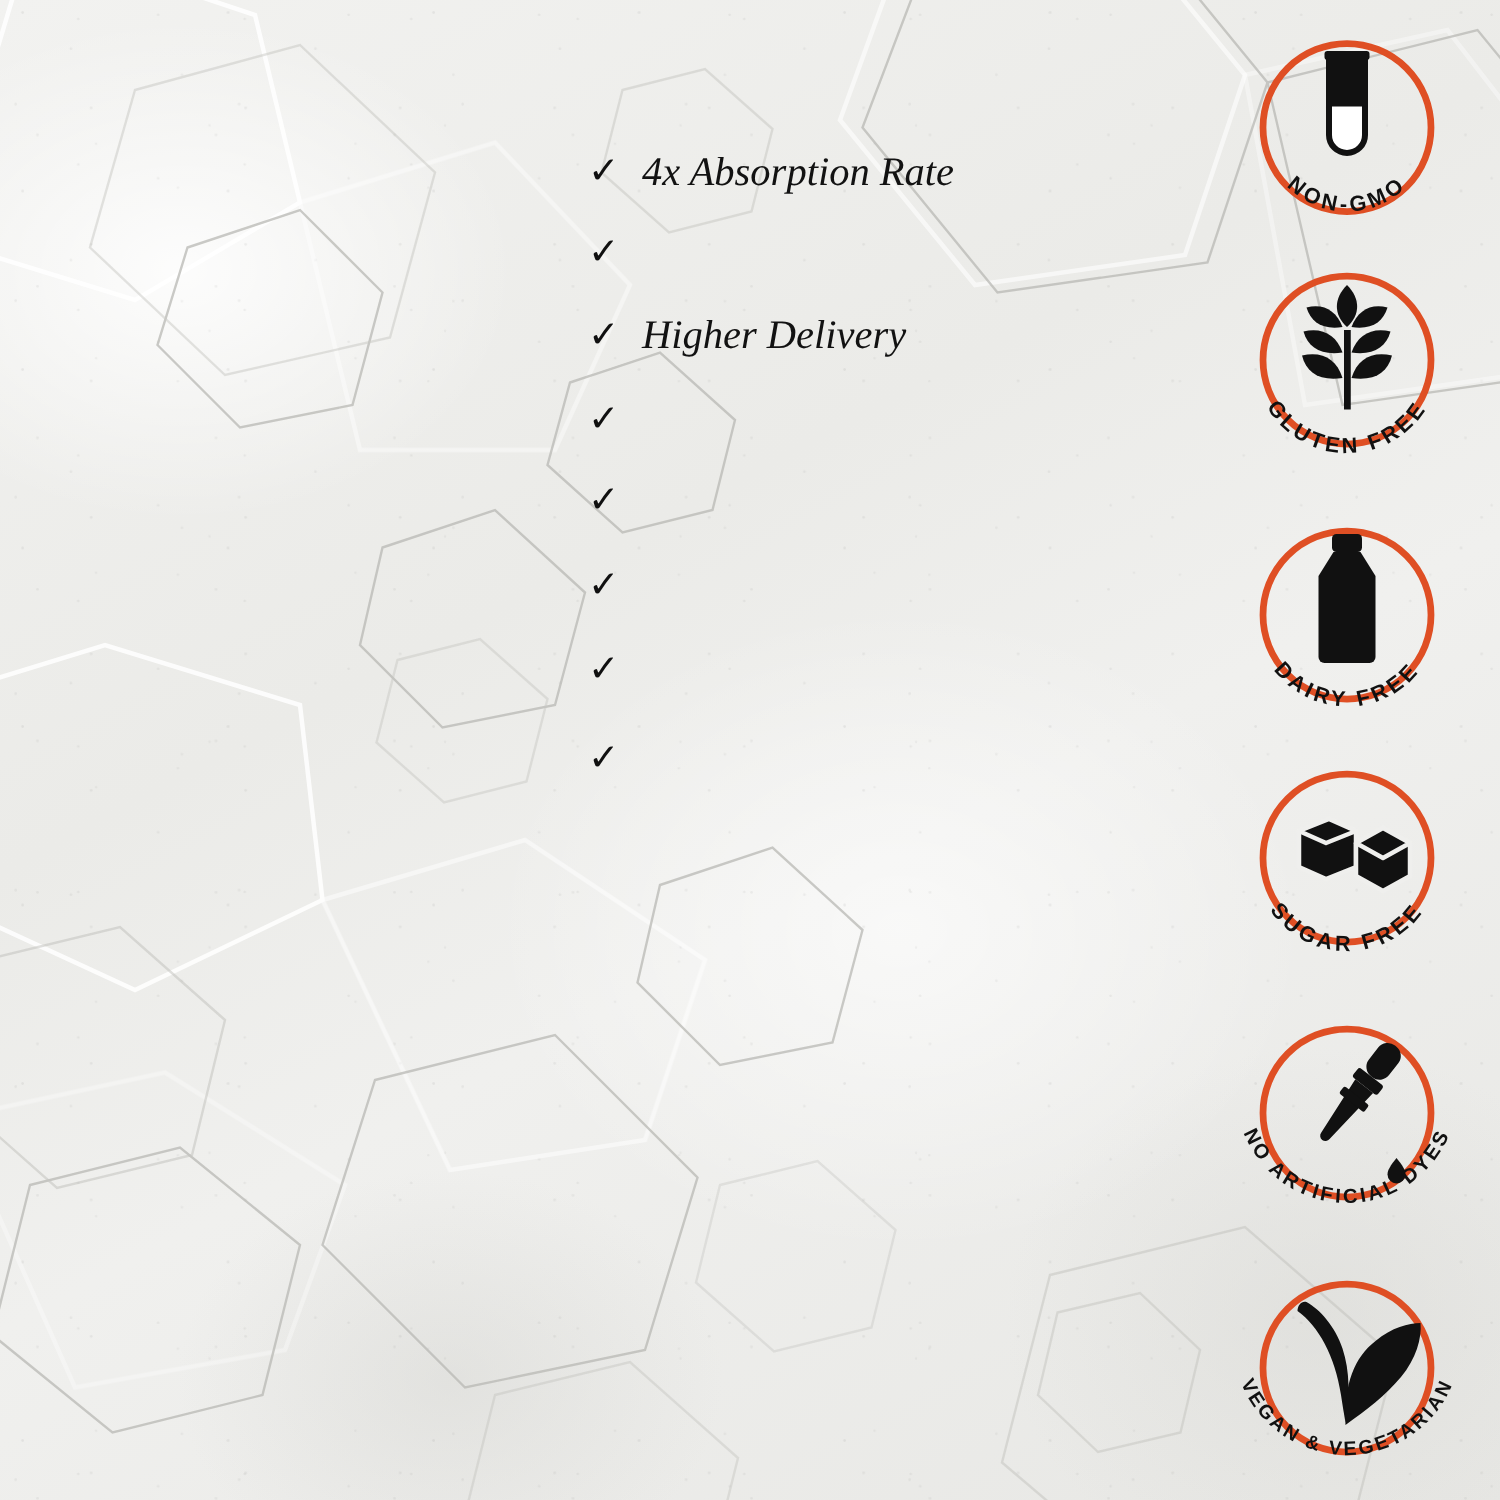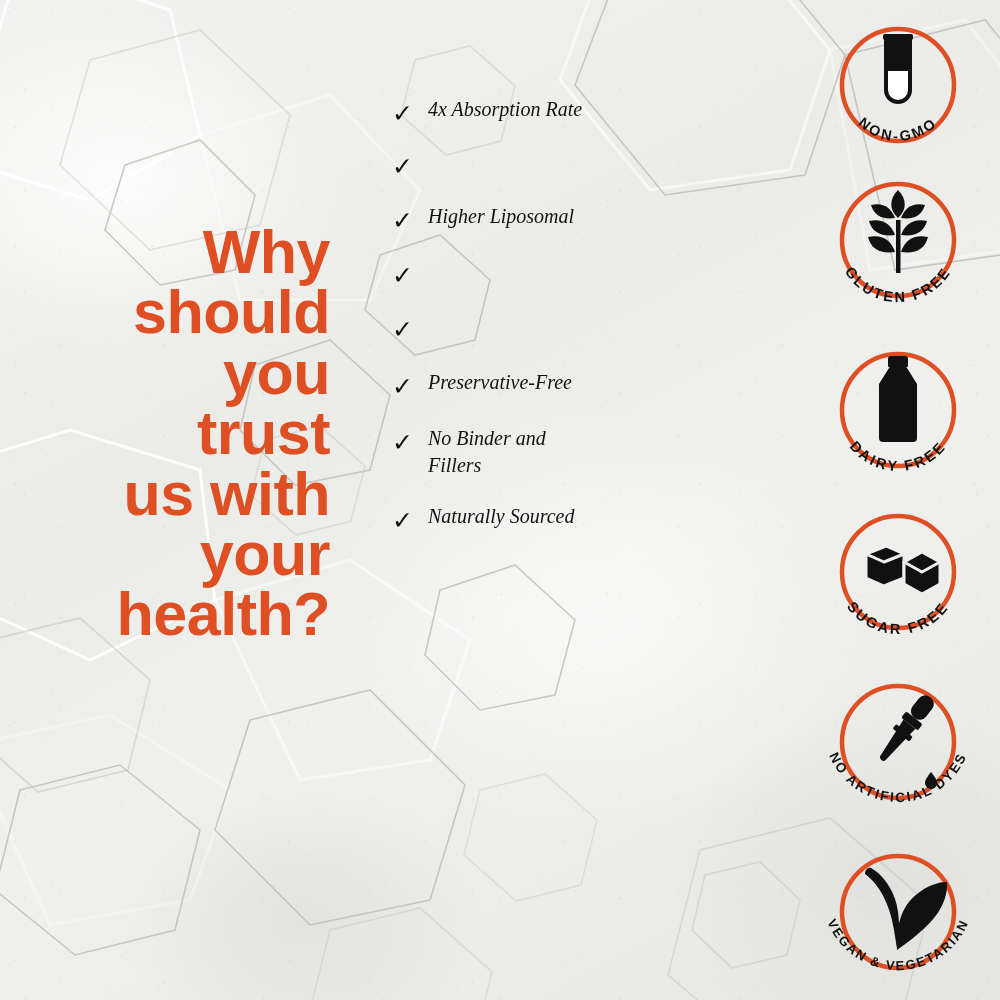"4x Absorption Rate" .benefit .btxt { font-size: 20px -> 27px }
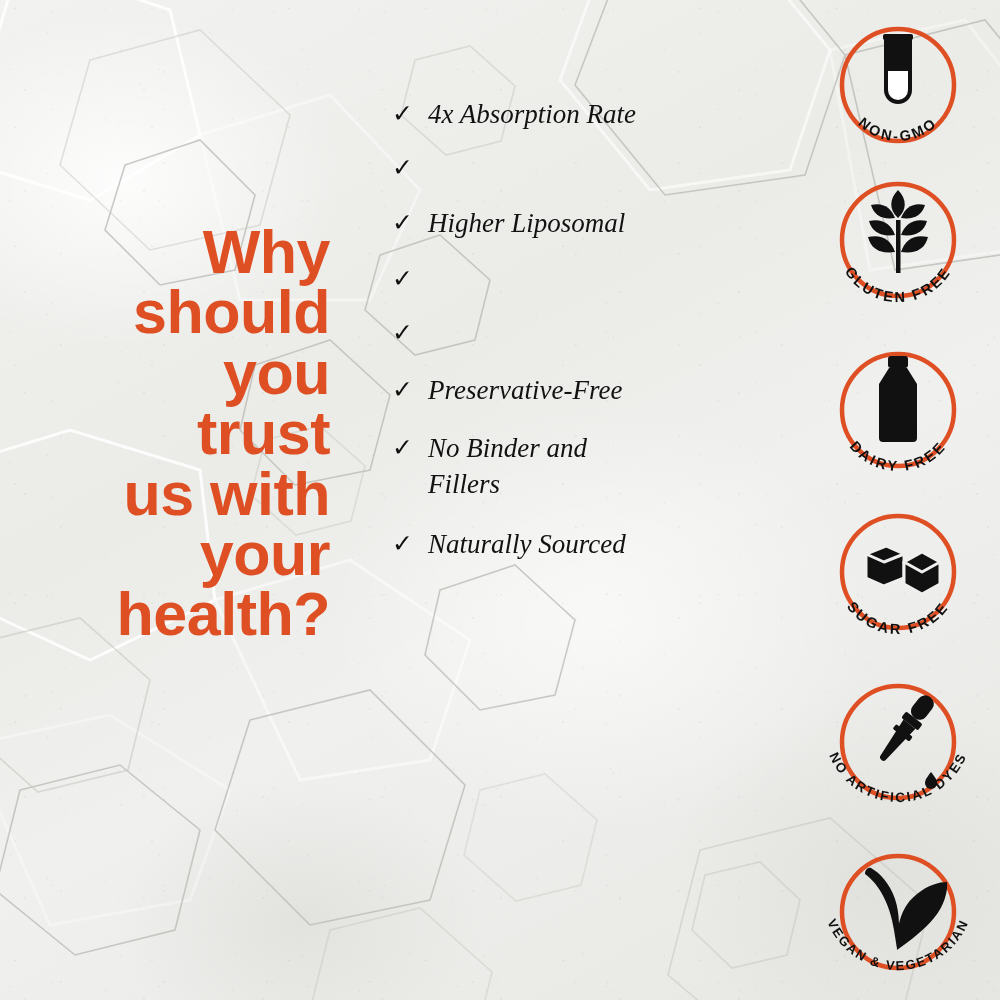"Why" div { html: <div>Why should you trust us with your health?</div> -> none }
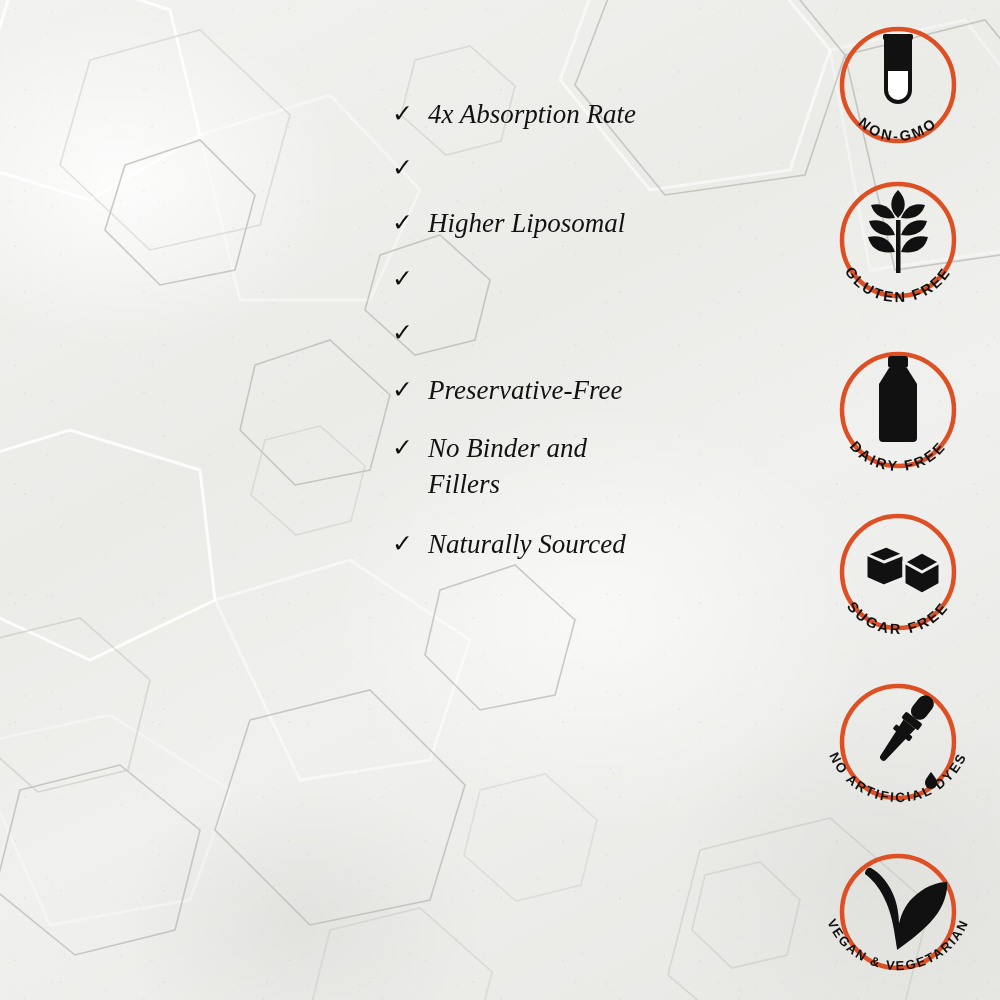"Higher Liposomal" span.btxt { text: Liposomal -> Delivery }
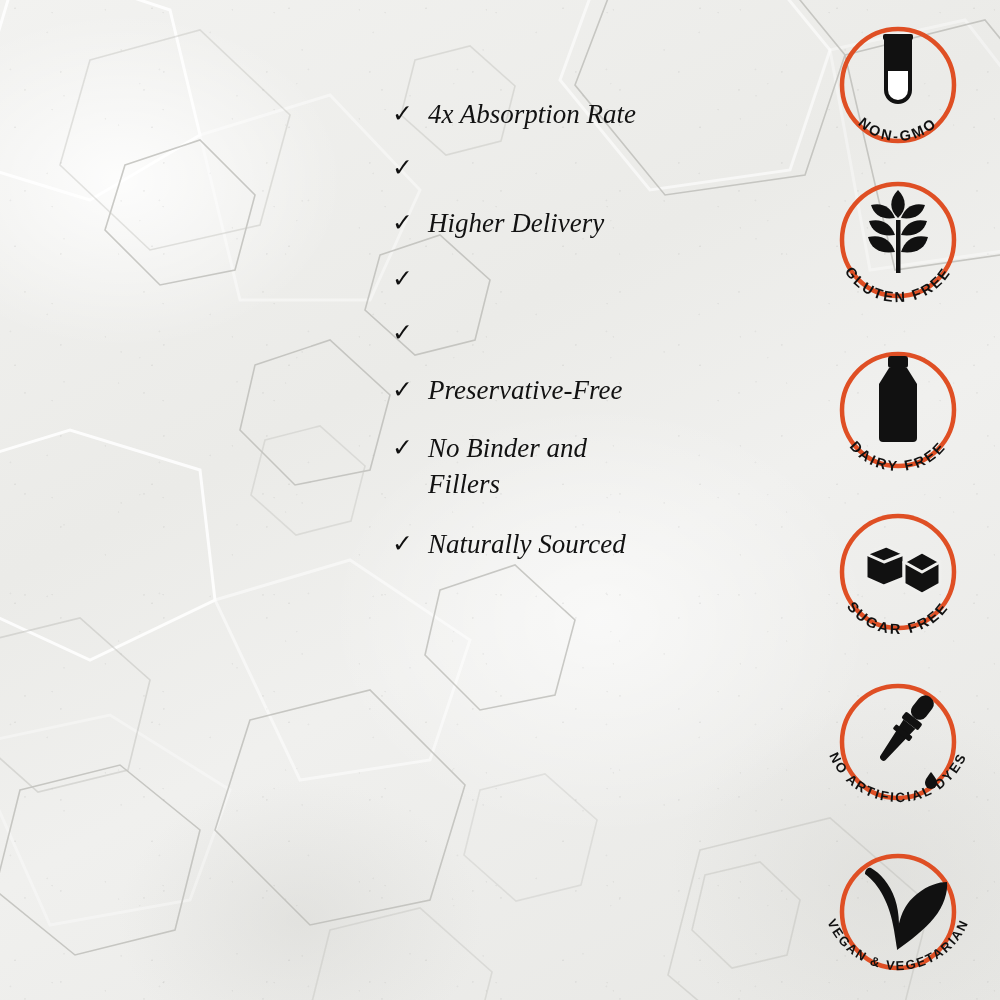"Preservative-Free" span.btxt { html: <span>Preservative-Free</span> -> none }
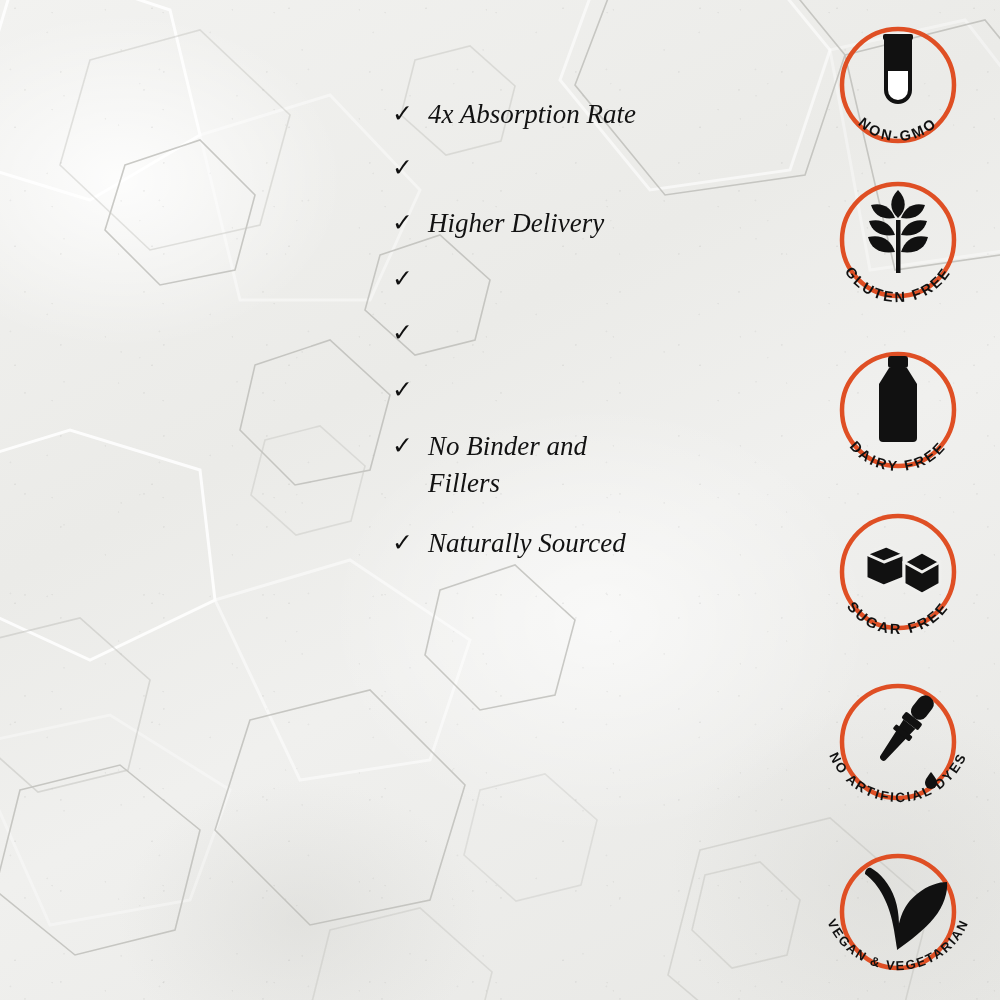"No Binder and" span.btxt { html: <span>No Binder and Fillers</span> -> none }
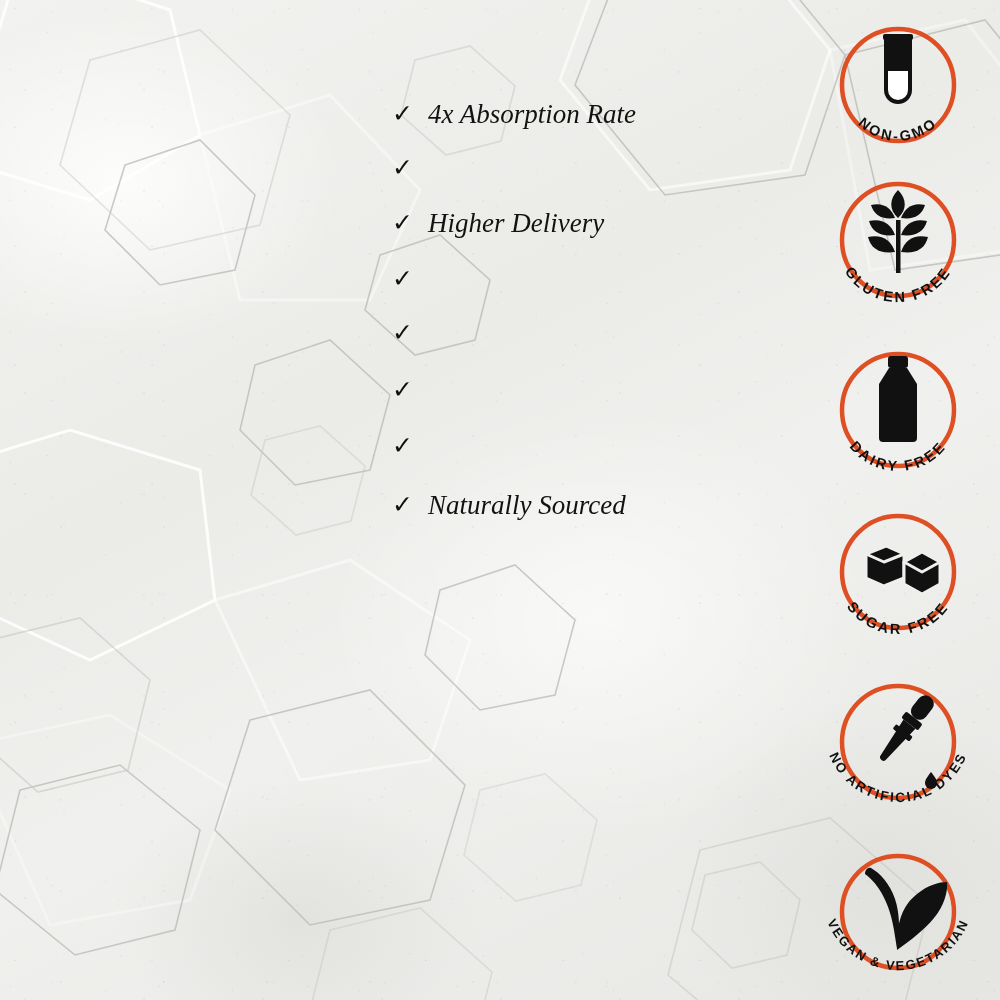"Naturally Sourced" span.btxt { html: <span>Naturally Sourced</span> -> none }
